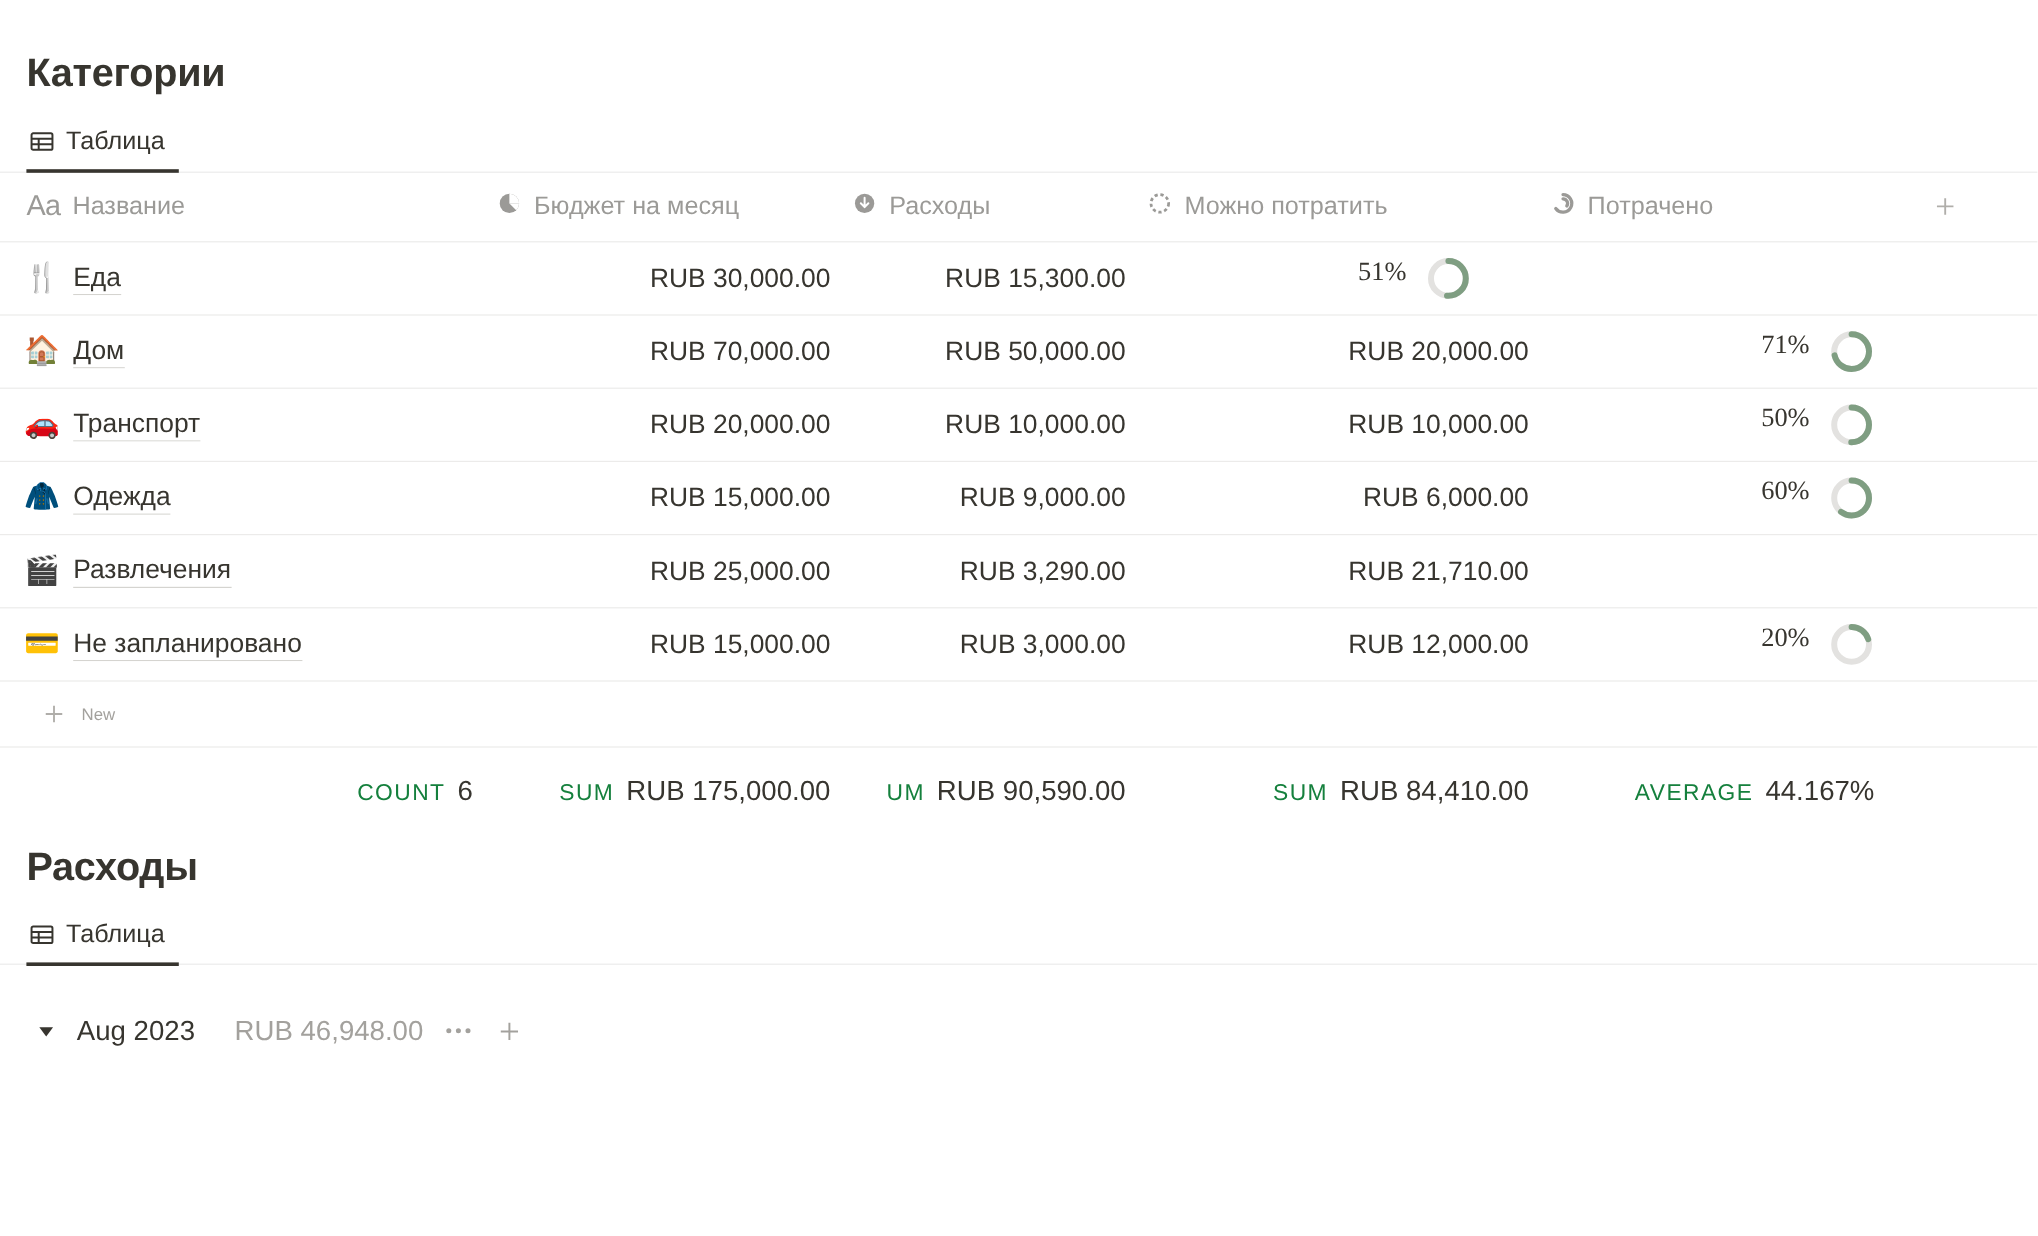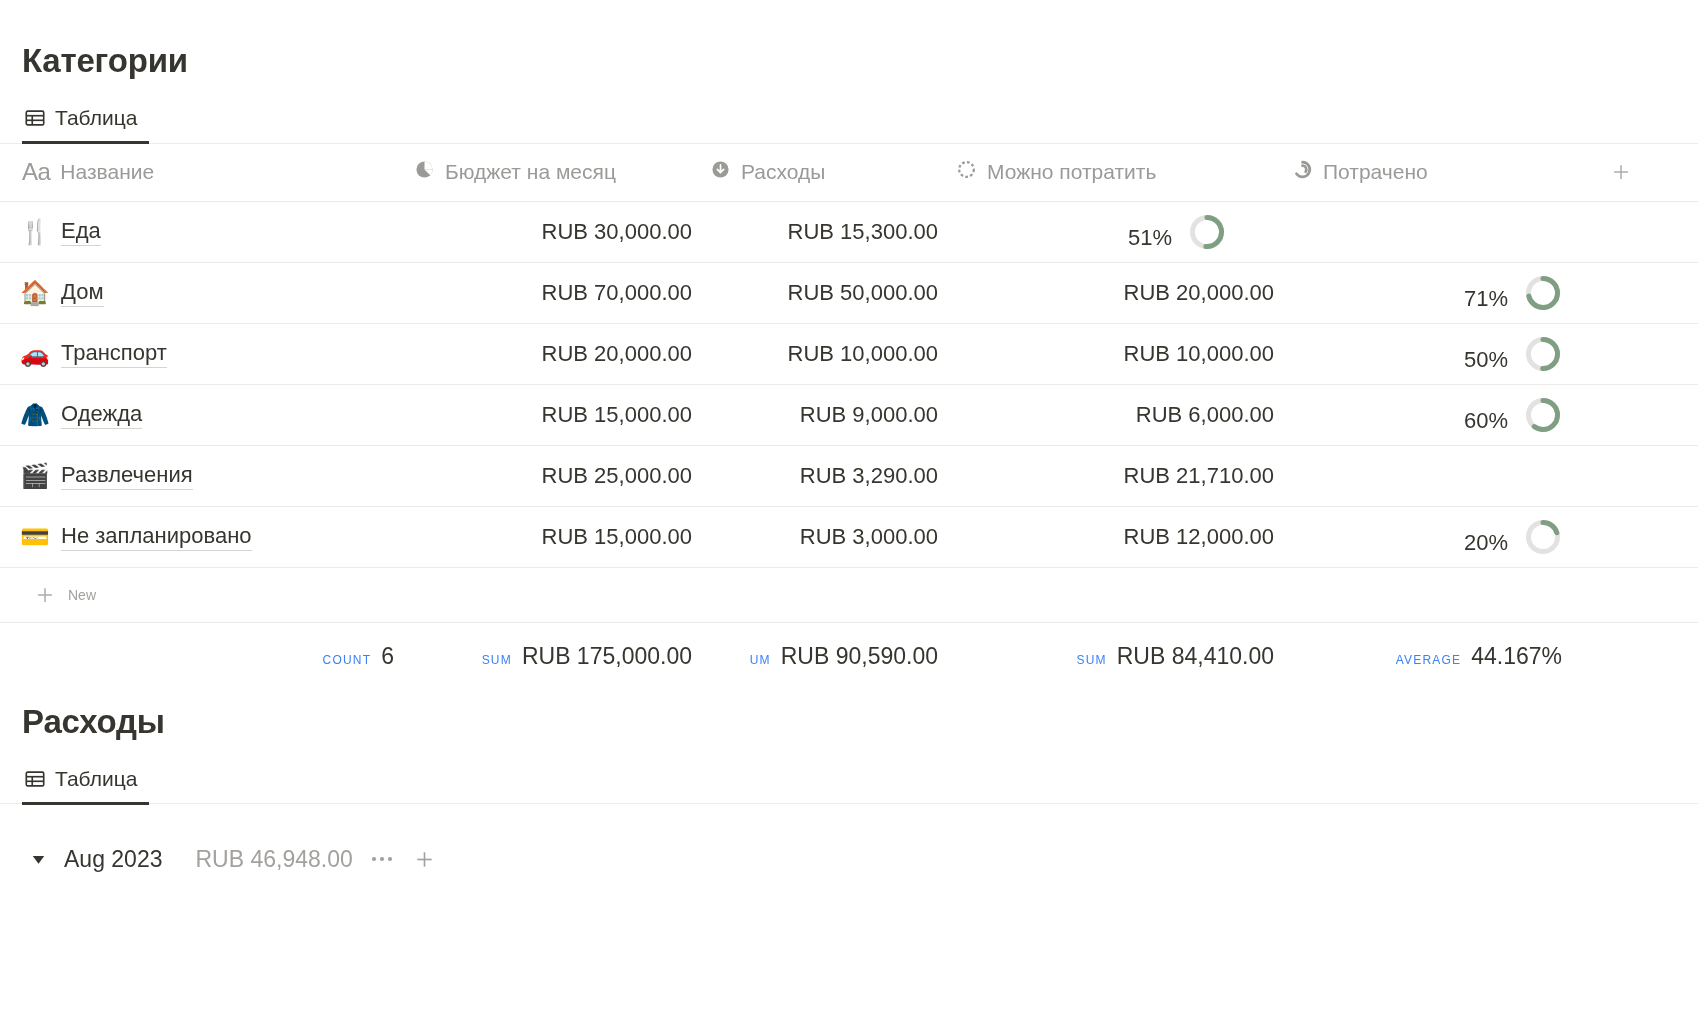"51%" .pct-wrap { align-items: flex-end -> flex-start; font-family: none -> Liberation Serif, serif }
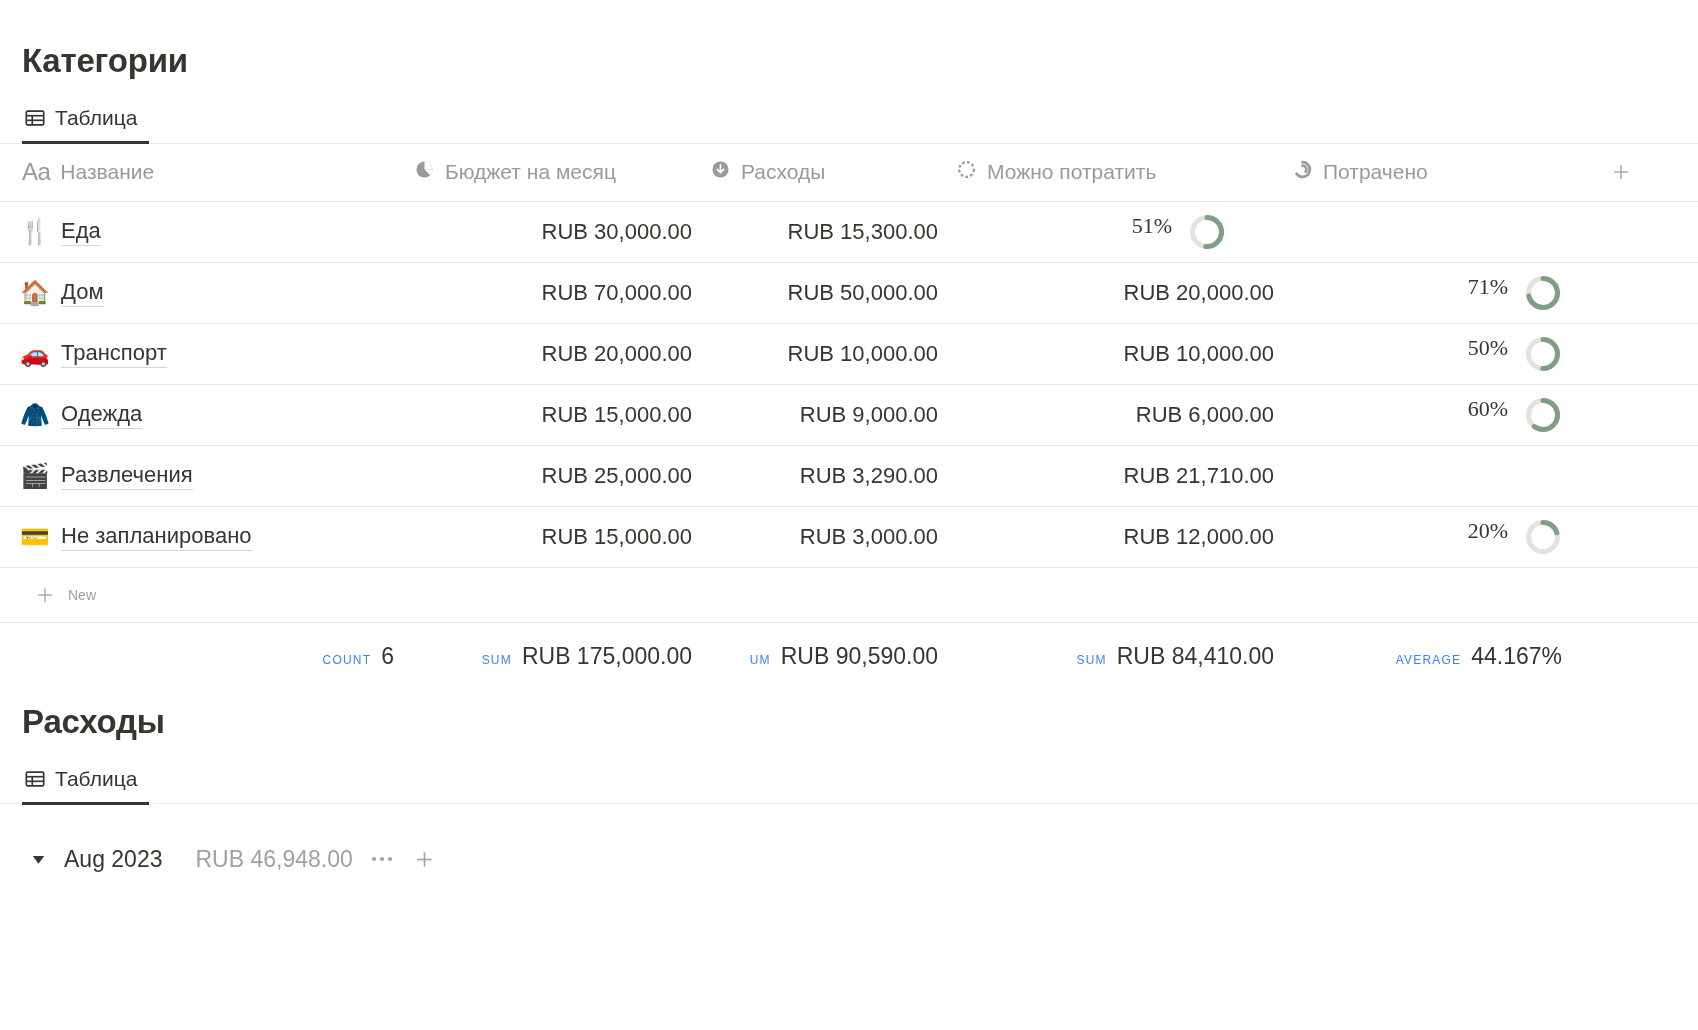"COUNT" .sum-label { color: #3b82f6 -> #15803d; font-size: 12px -> 19px }
